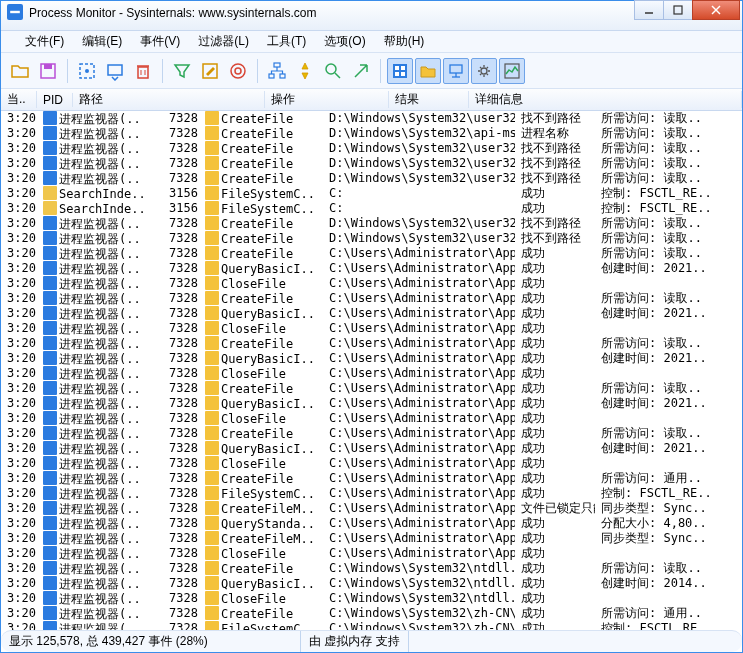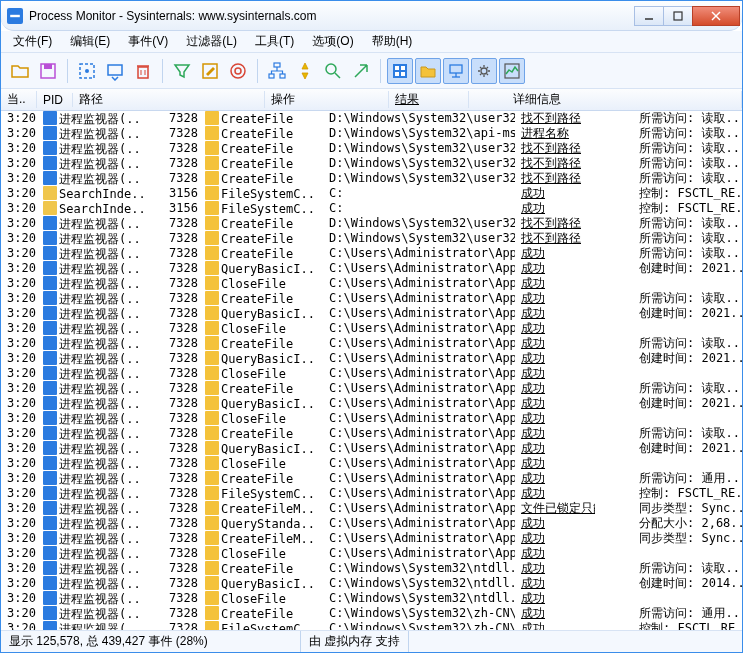"Process Monitor - Sysinternals:" .titlebar { align-items: center -> flex-end; border-radius: 13px -> none; padding: 0 2px 0 6px -> 0 2px 10px 6px }
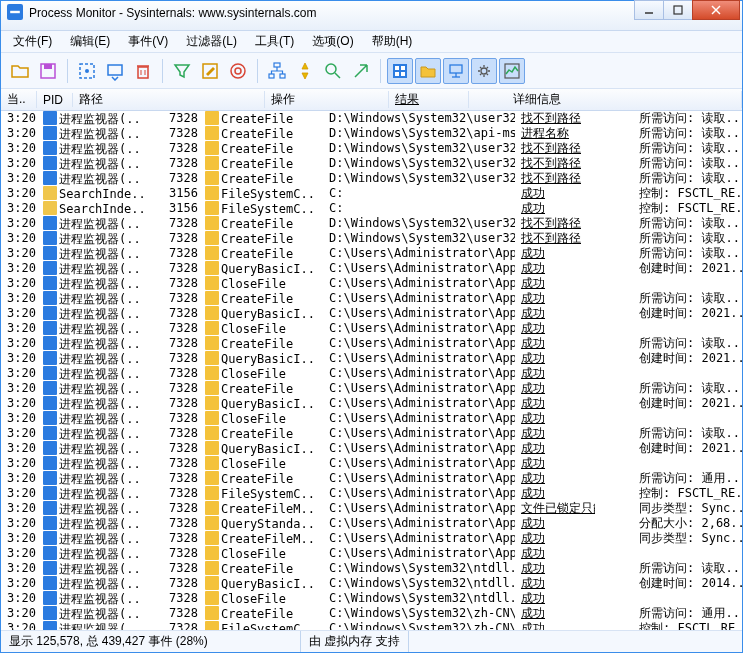"文件(F)" .menubar { padding: 0 4px -> 0 16px }
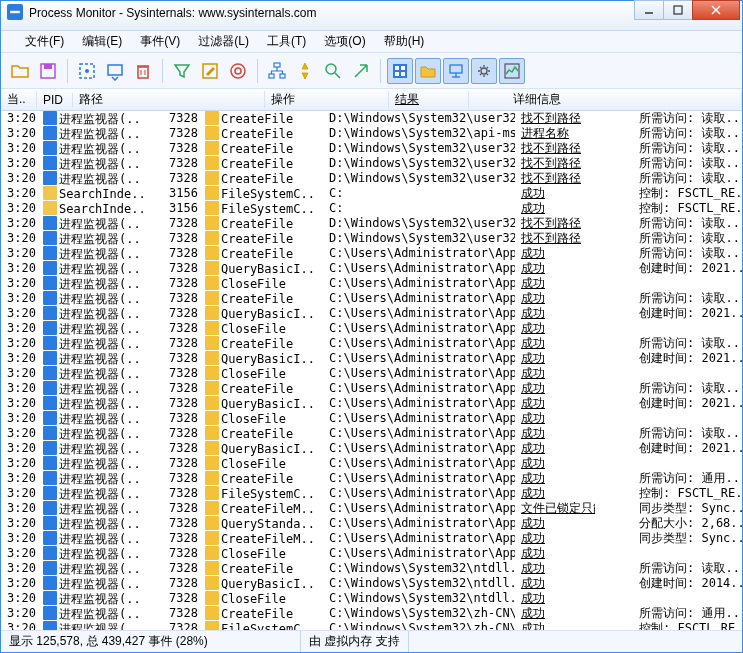"结果" .c-res { text-decoration: underline -> none }
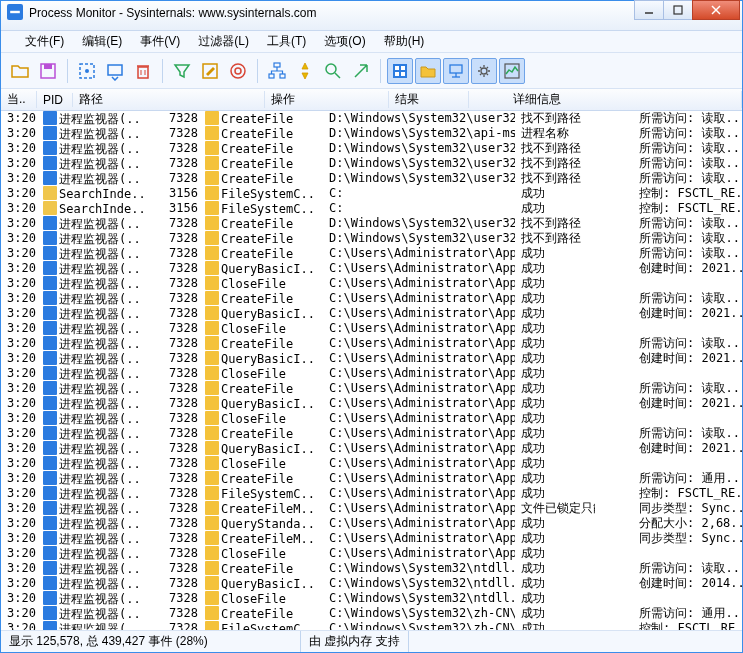"详细信息" .c-det { margin-left: 38px -> none }
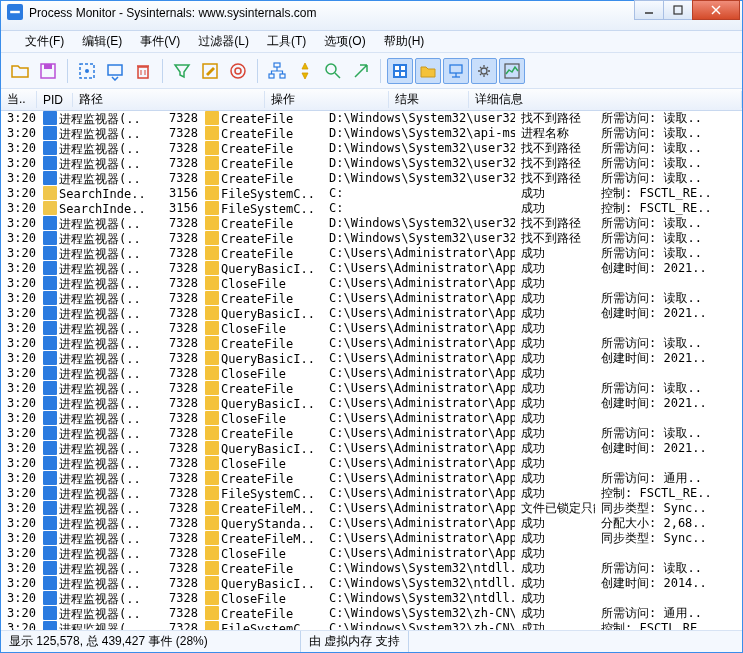"分配大小: 2,68.." div.cell { text: 2,68 -> 4,80 }
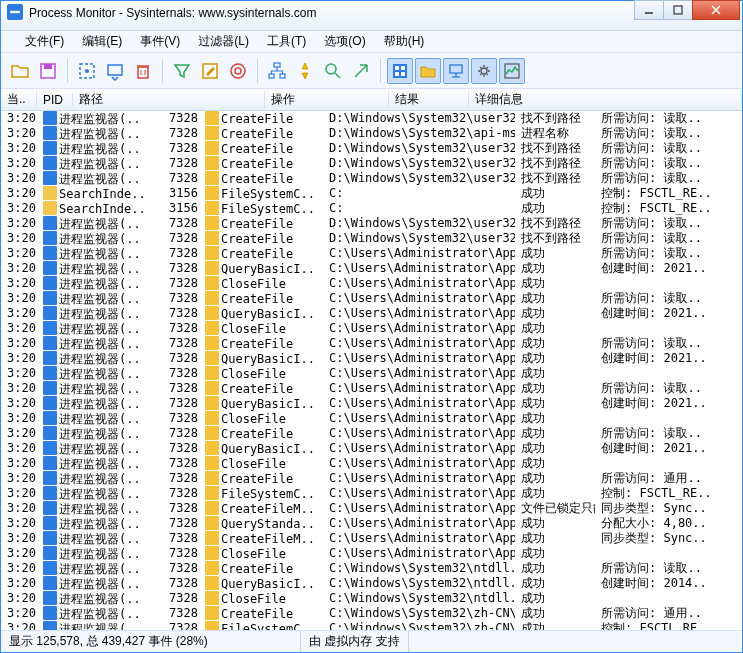"显示 125,578, 总 439,427 事件" .statusbar { border-radius: none -> 10px }
